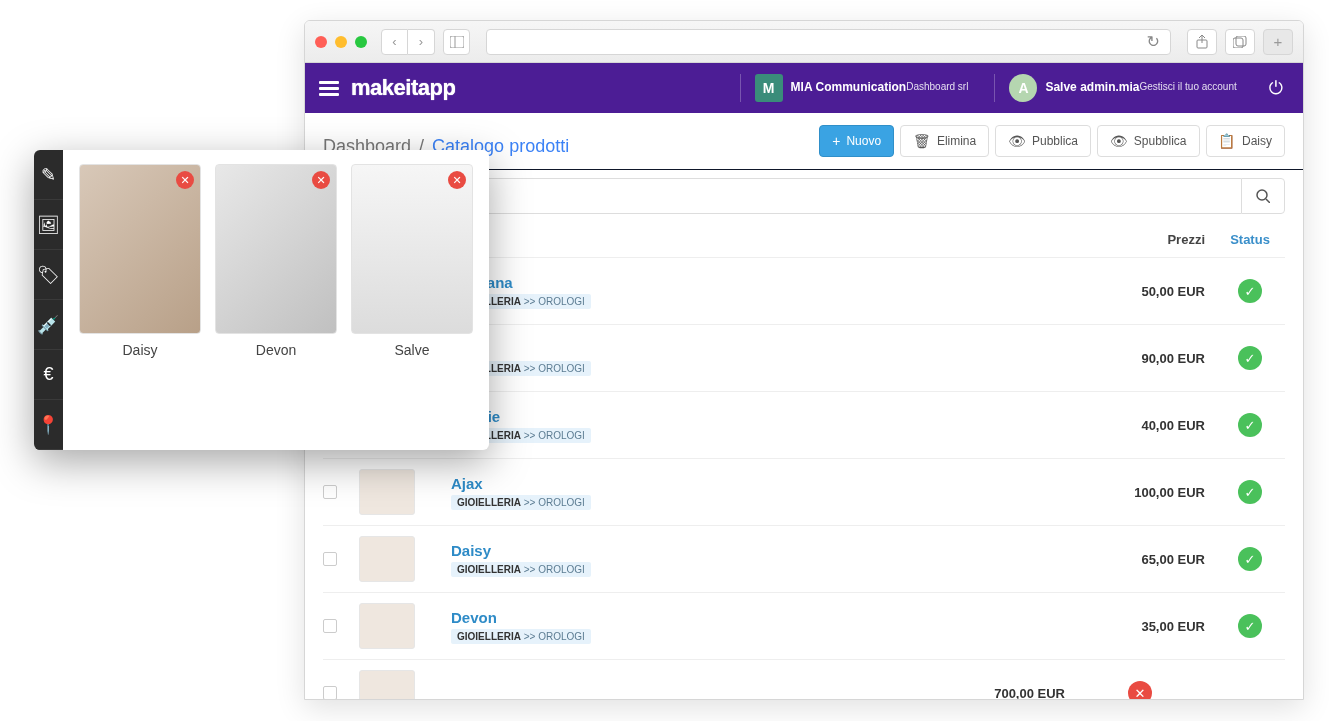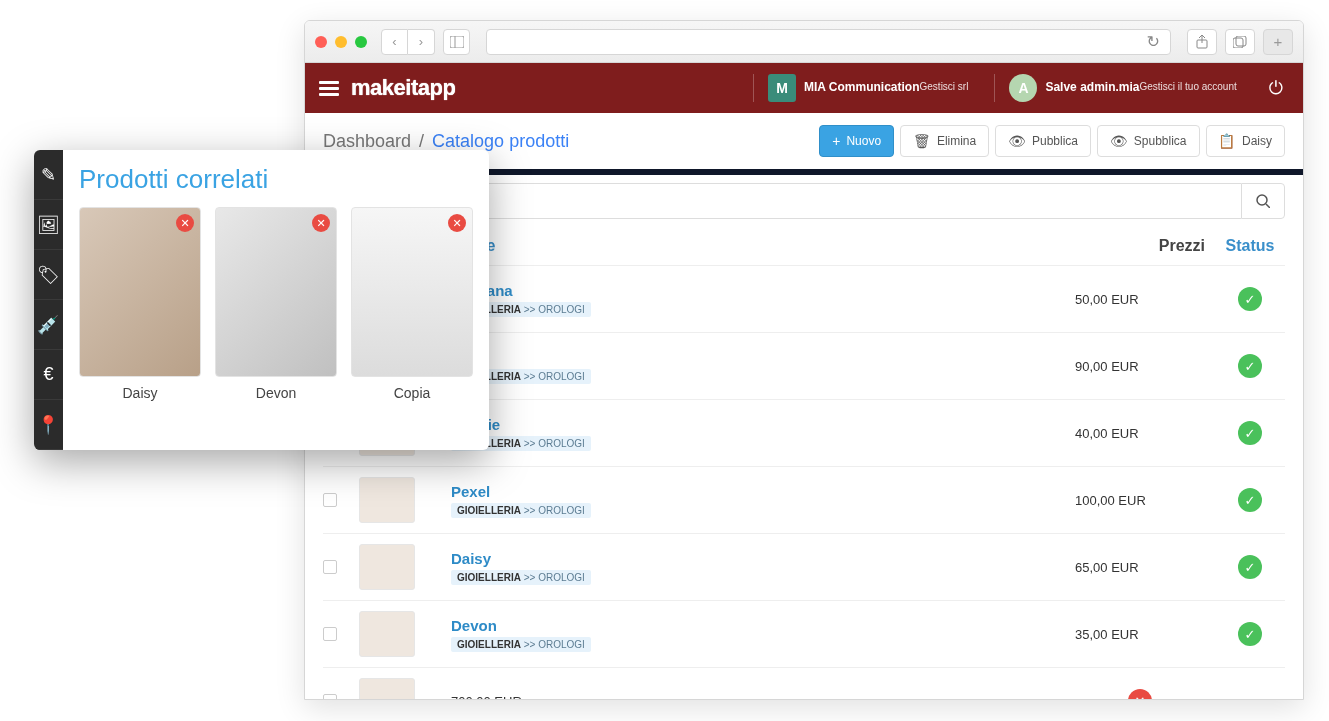"makeitapp" .app-header { background: #7f1d1d -> #4c1d95 }
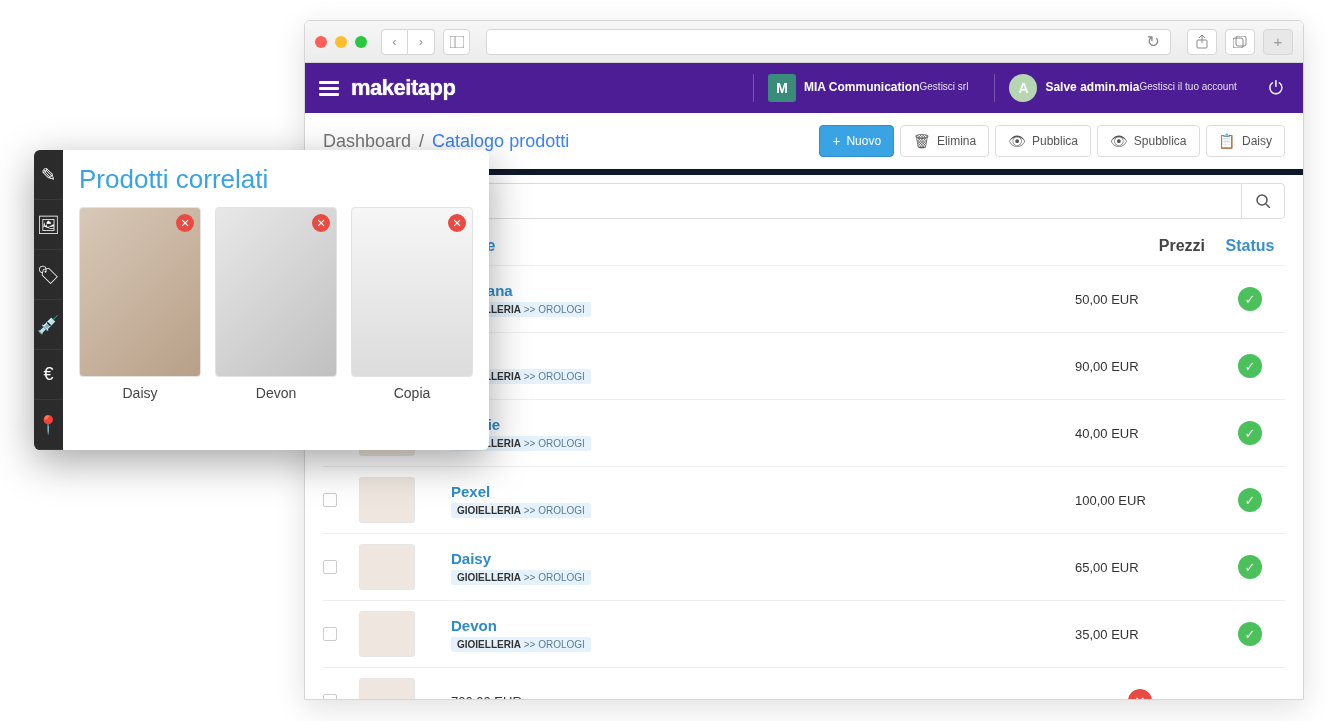"Gestisci srl" span.secondary { text: Gestisci -> Dashboard }
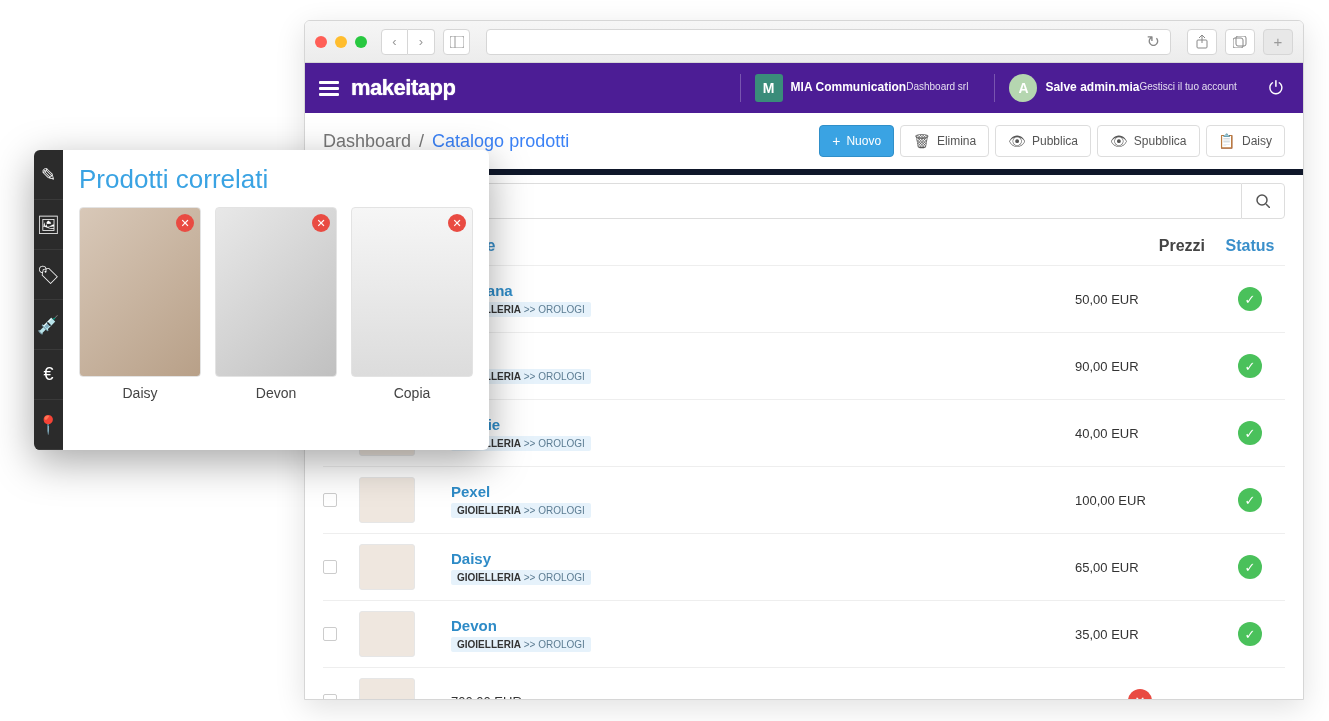"Dashboard" .subheader { align-items: center -> flex-end; border-bottom: 6px solid #0f172a -> 1px solid #0f172a }
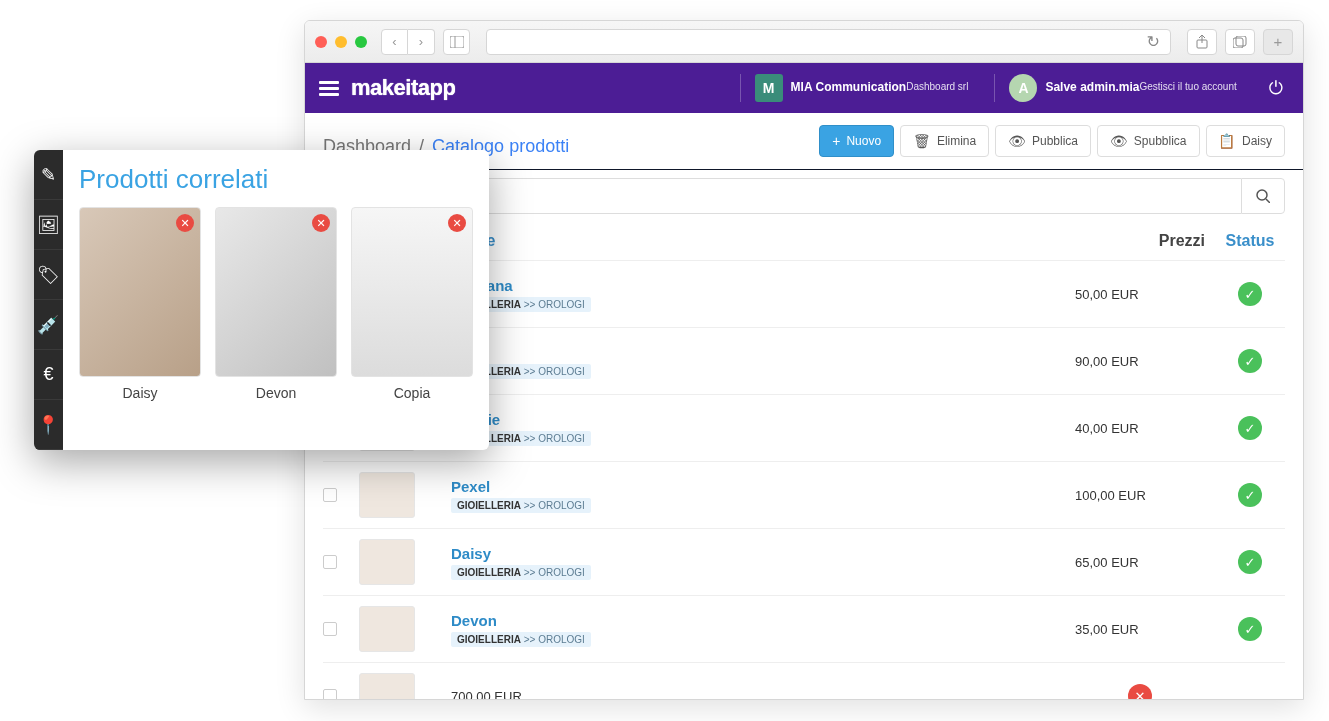"Prodotti correlati" div.panel-title { html: <div>Prodotti correlati</div> -> none }
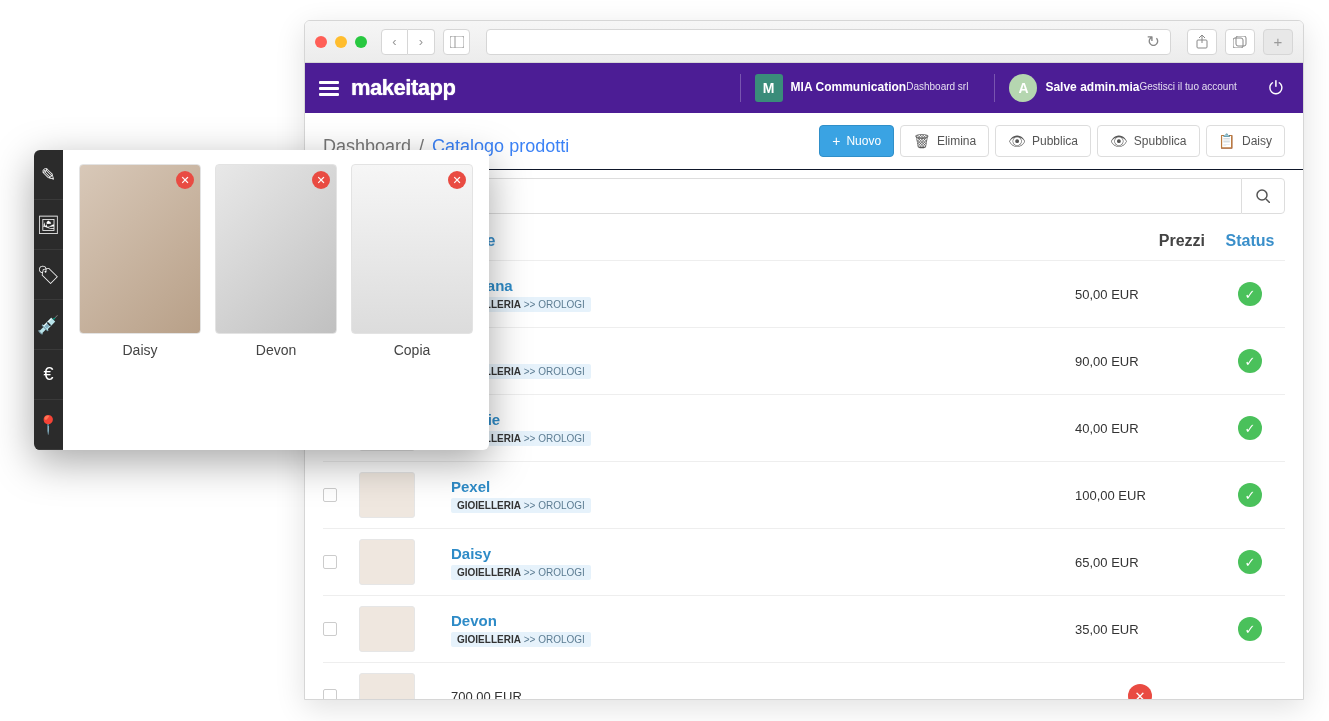"Prezzi" .thead { font-size: 16px -> 13px }
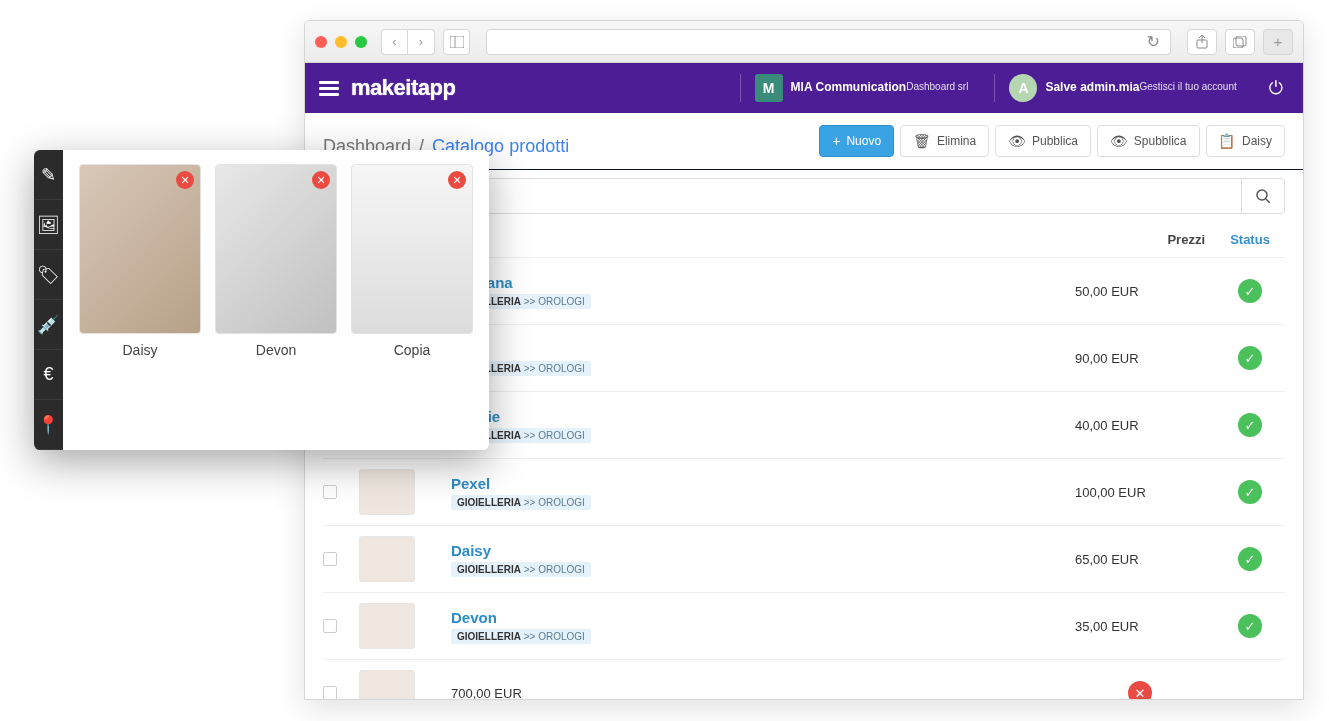"50,00 EUR" .price { font-weight: normal -> bold; text-align: left -> right }
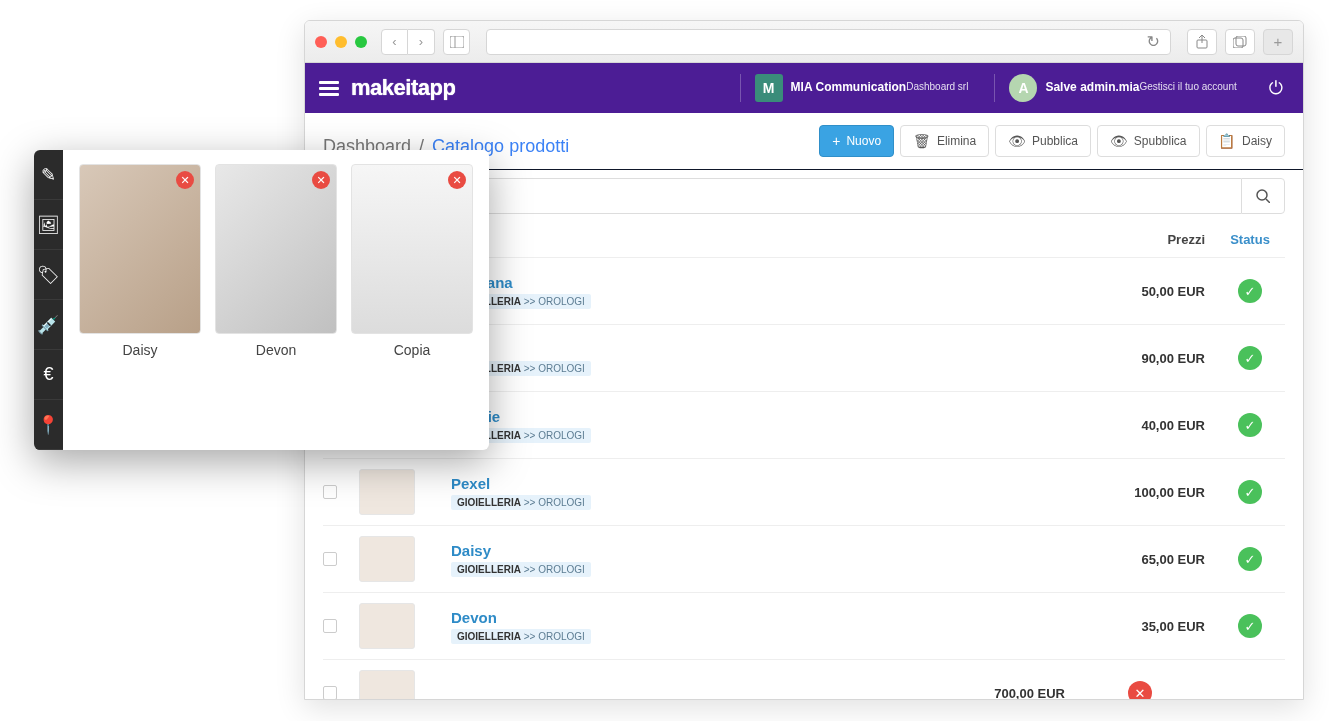"Copia" div.rel-name { text: Copia -> Salve }
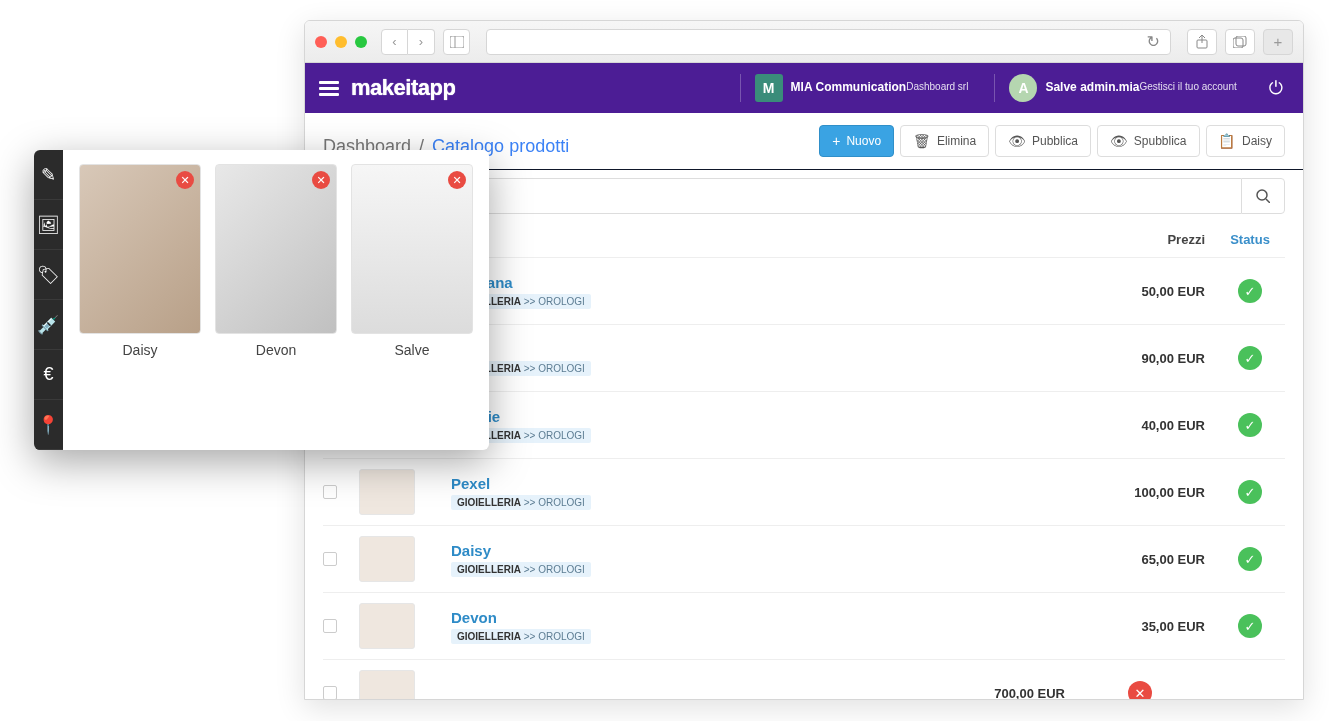"Pexel" div.prod-name { text: Pexel -> Ajax }
